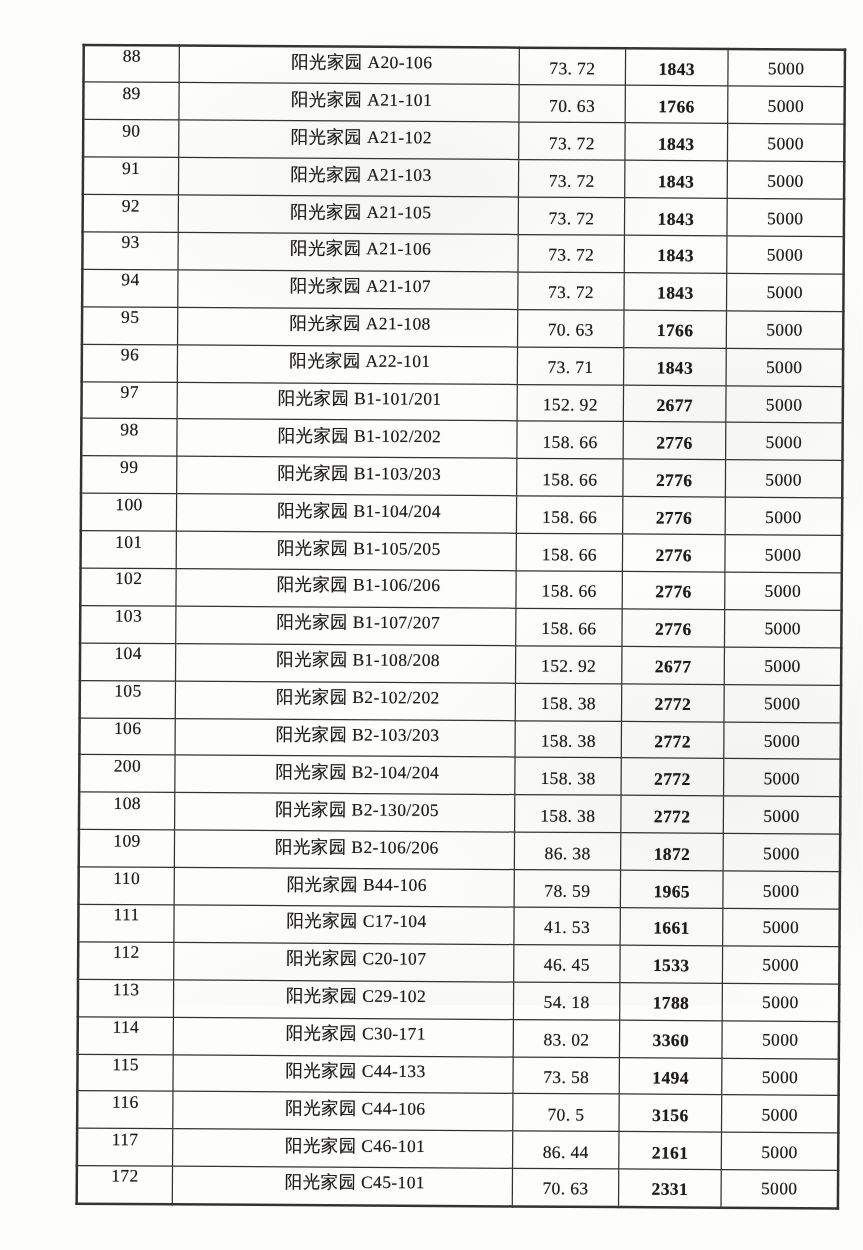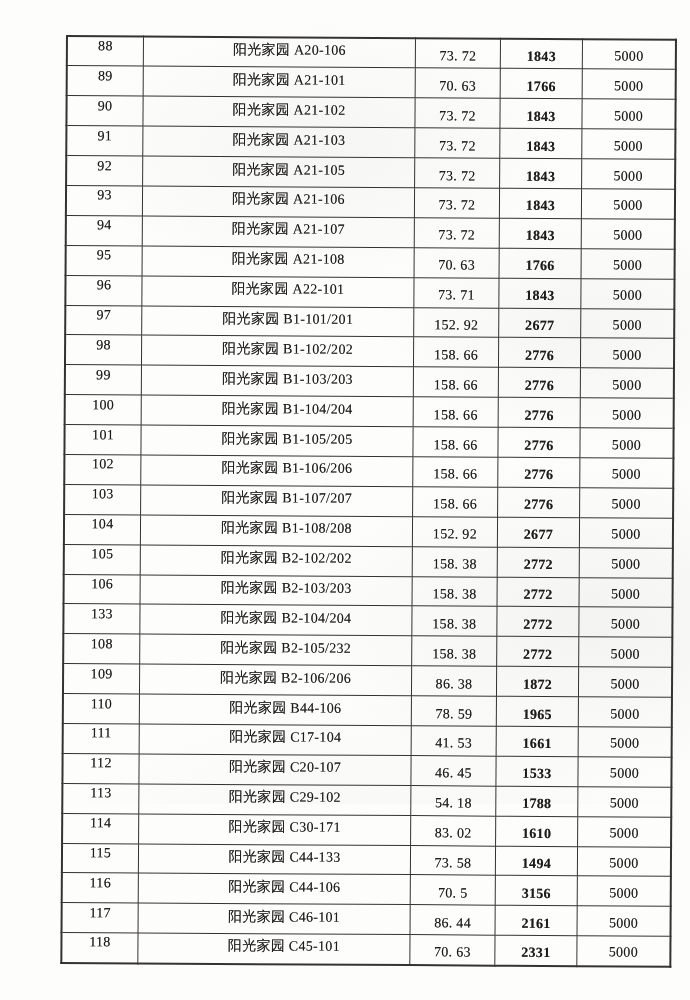"133" span.t { text: 133 -> 200 }
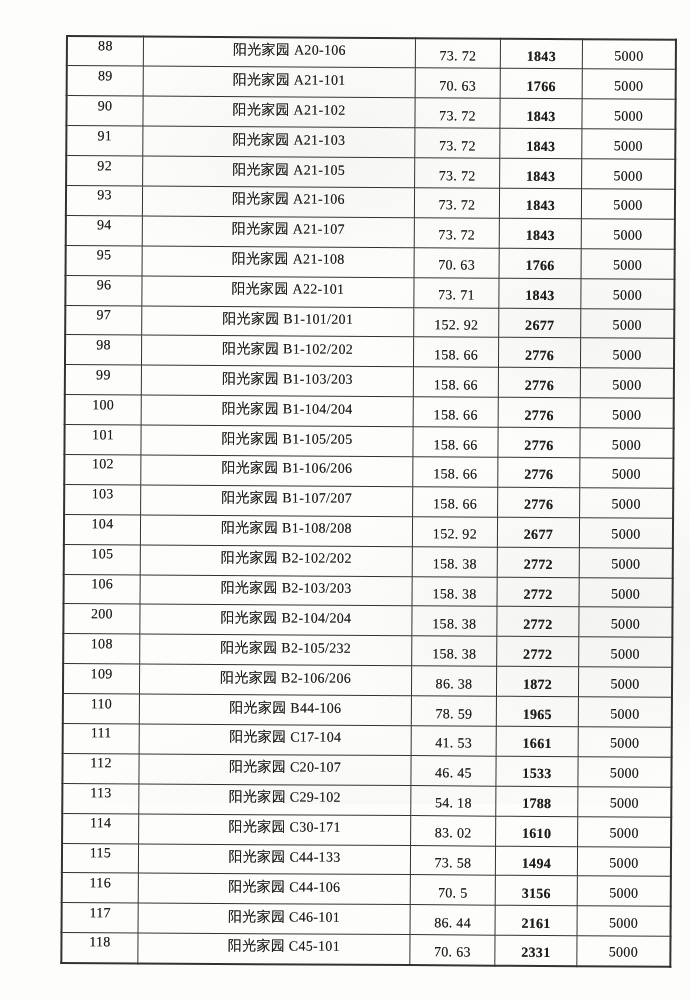"阳光家园 B2-105/232" span.t { text: B2-105/232 -> B2-130/205 }
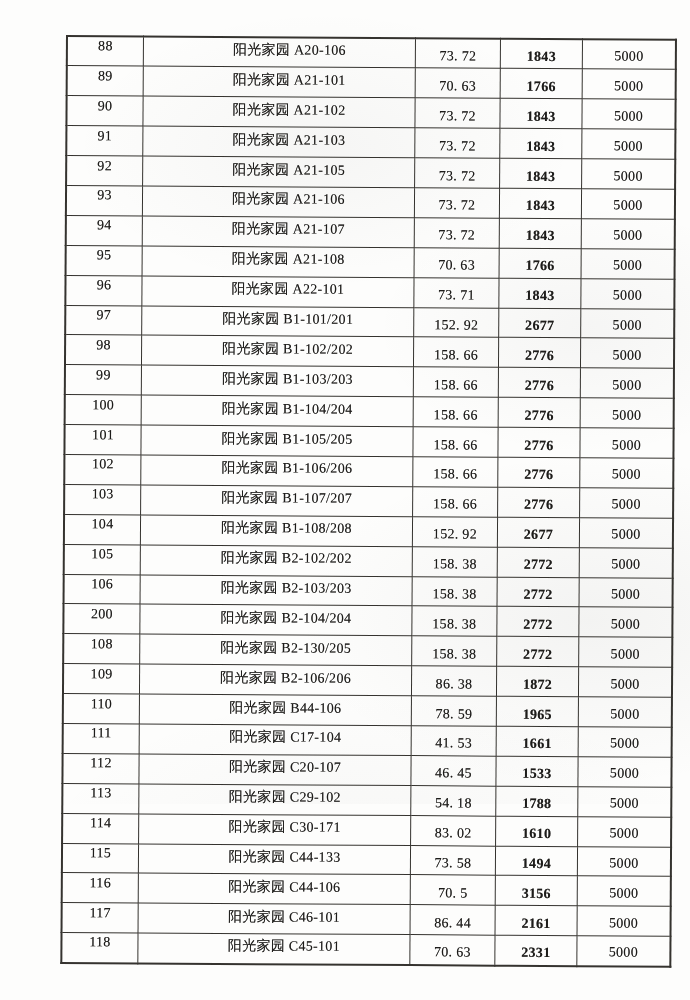"1610" span.t { text: 1610 -> 3360 }
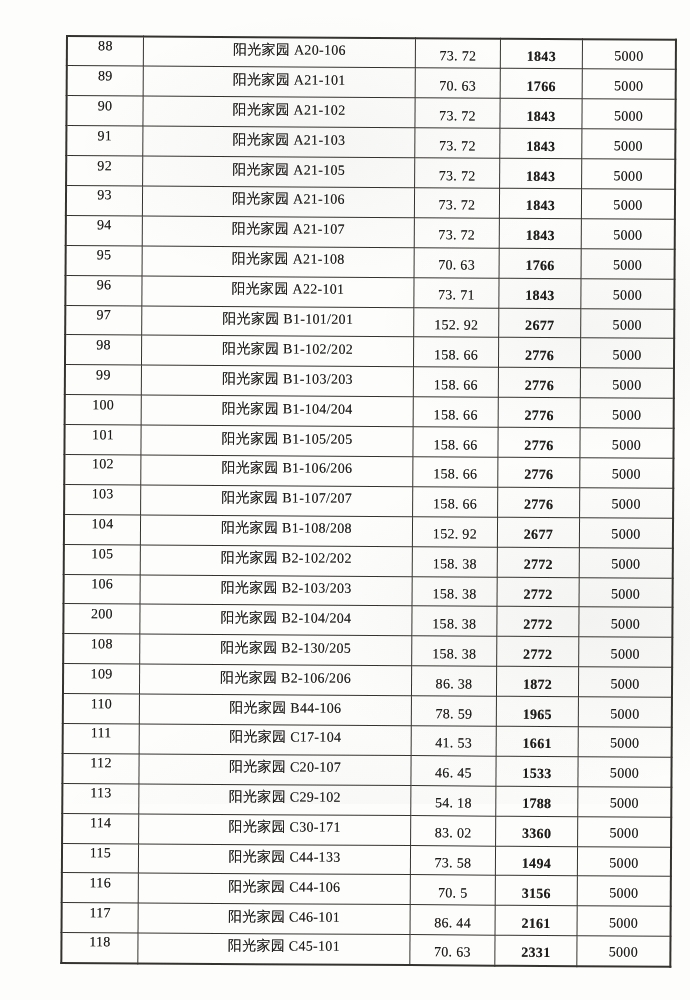"118" span.t { text: 118 -> 172 }
